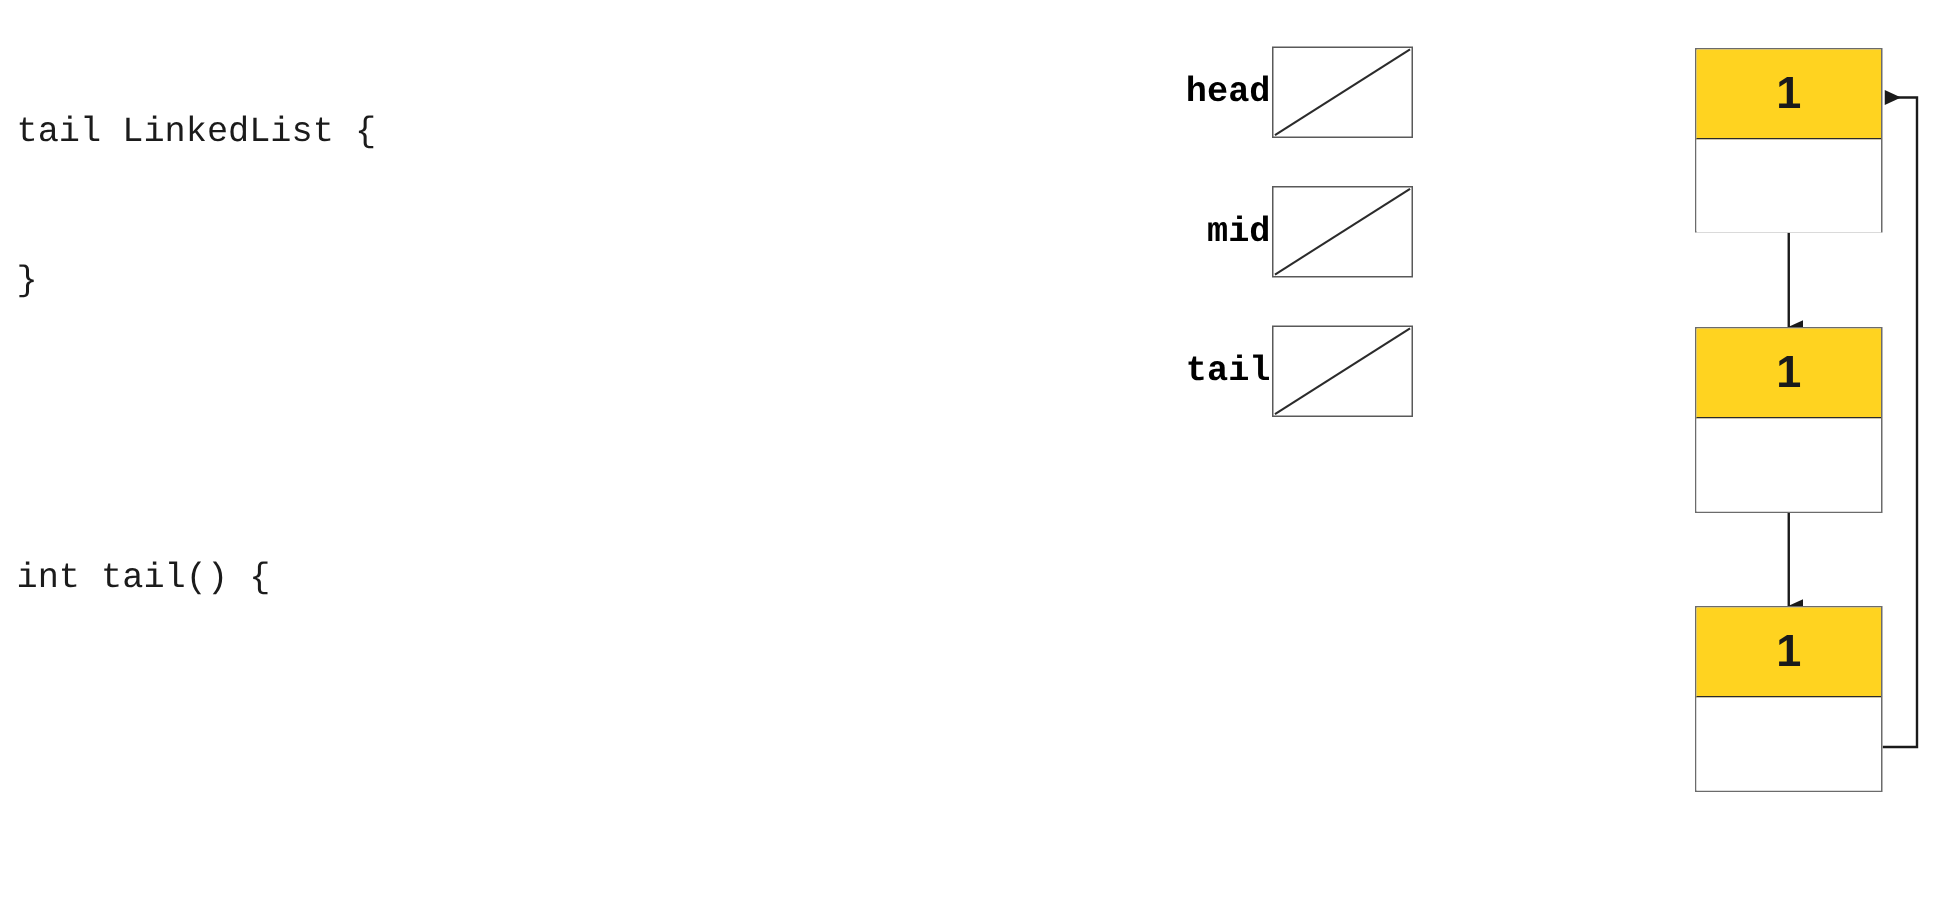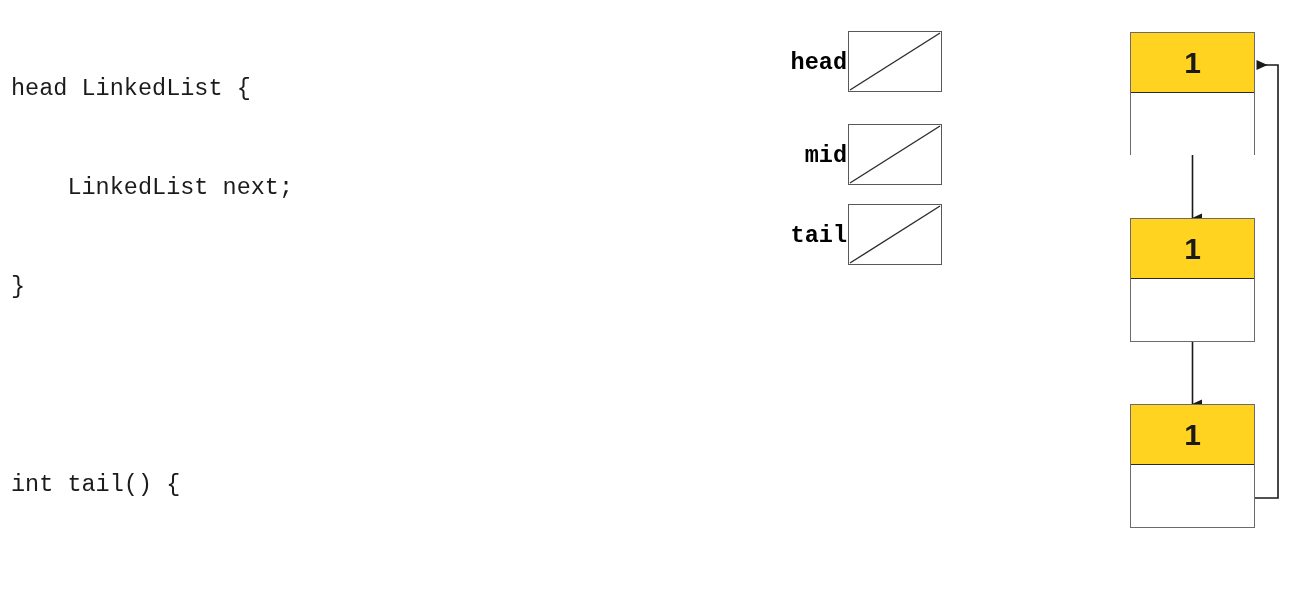"head LinkedList {" div.code-line { text: head -> tail }
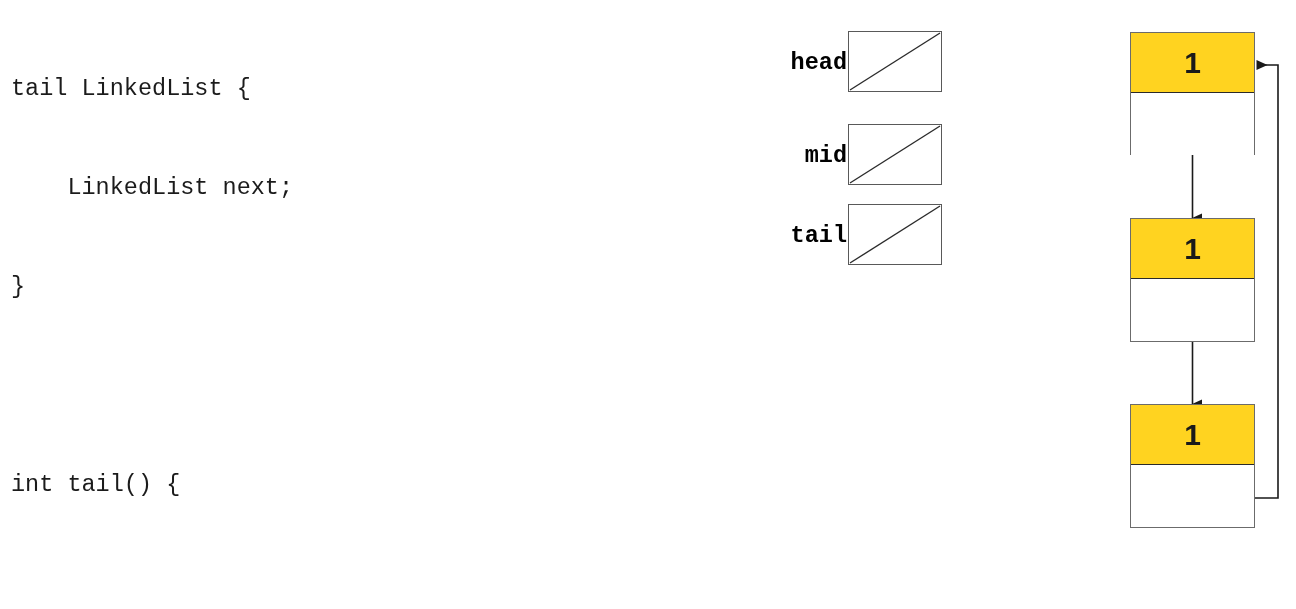"LinkedList next;" div.code-line { html: <div> LinkedList next;</div> -> none }
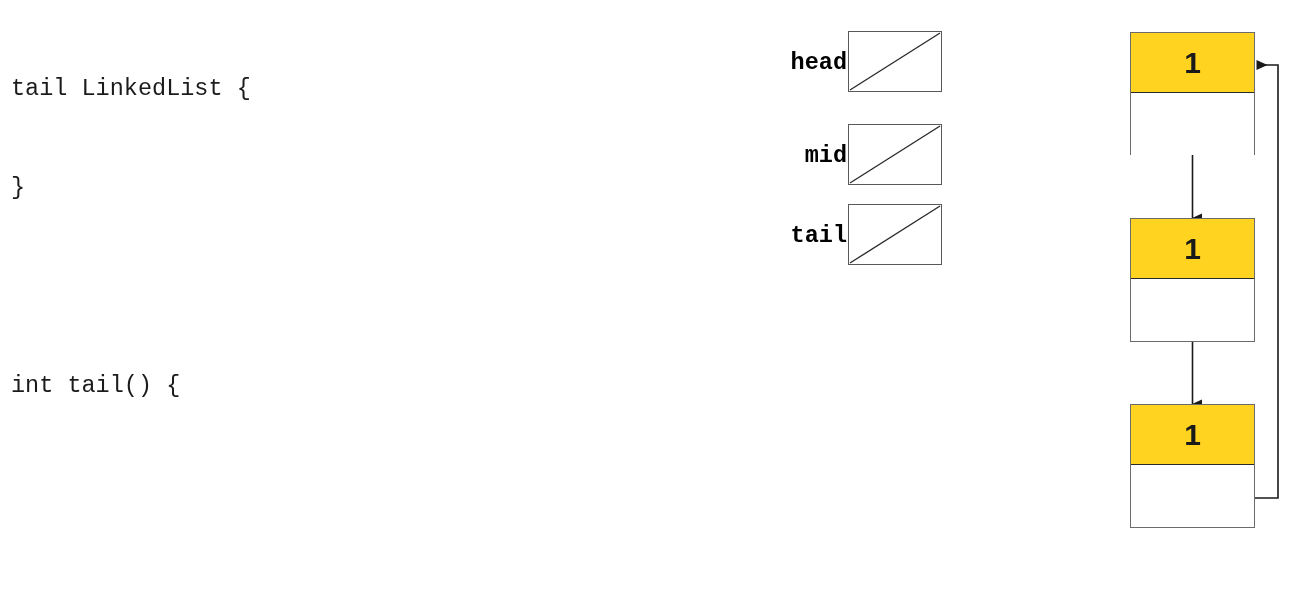"tail" div.var-row { top: 204px -> 217px }
